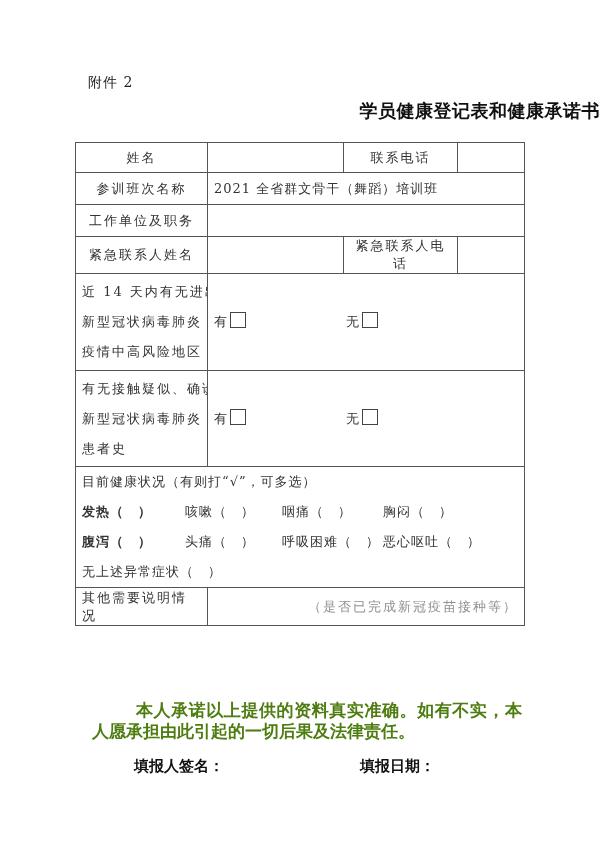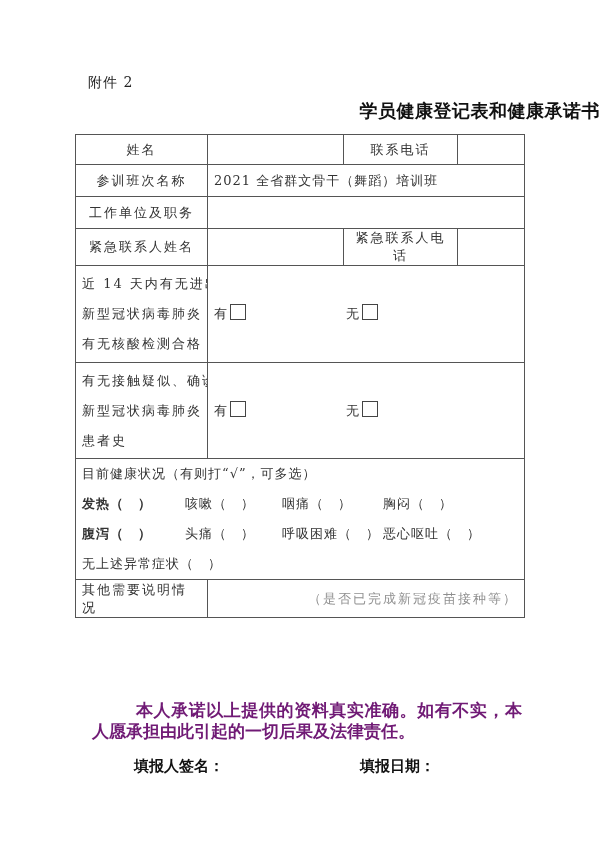"姓名" table.form { top: 134px -> 142px }
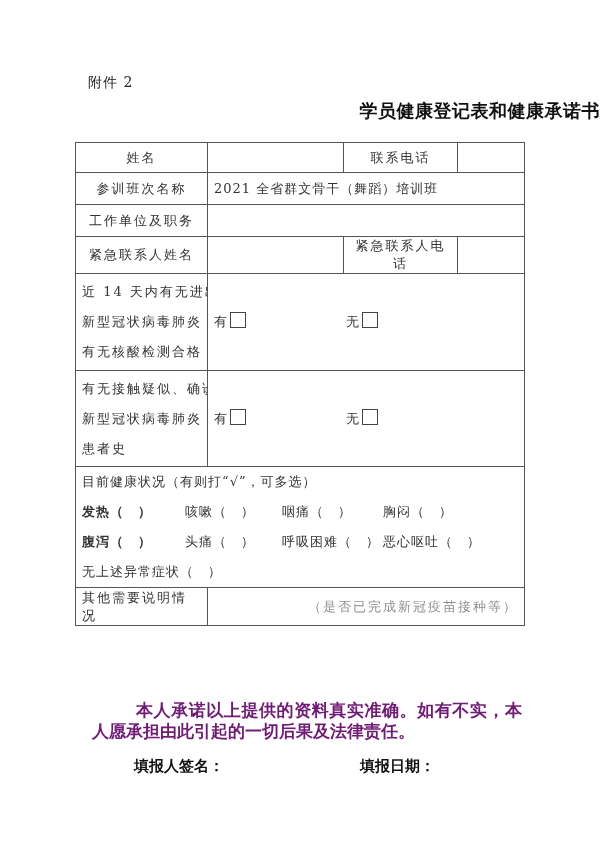"有无核酸检测合格" div.qline { text: 有无核酸检测合格 -> 疫情中高风险地区 }
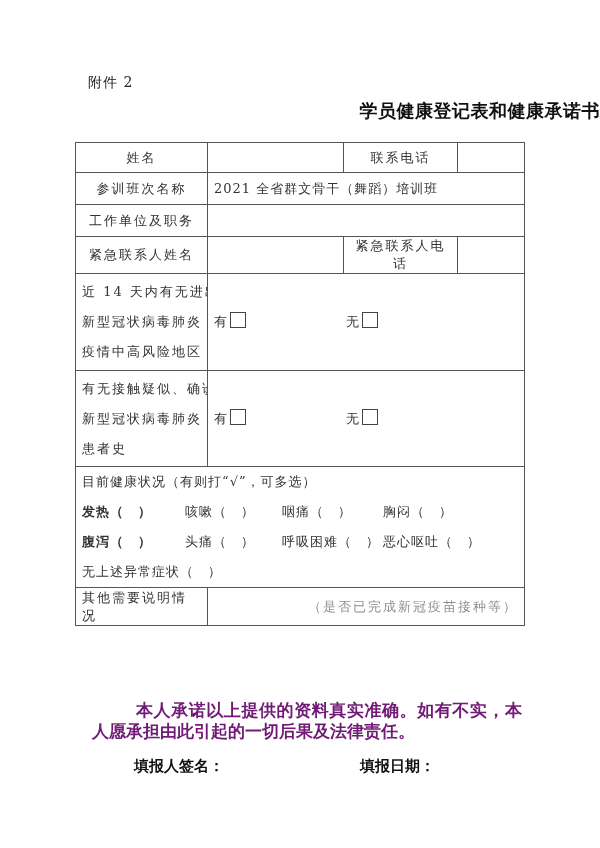"本人承诺以上提供的资料真实准确。如有不实，本人愿承担由此引起的一切后果及法律责任" .declaration { color: #701a75 -> #4d7c0f }
